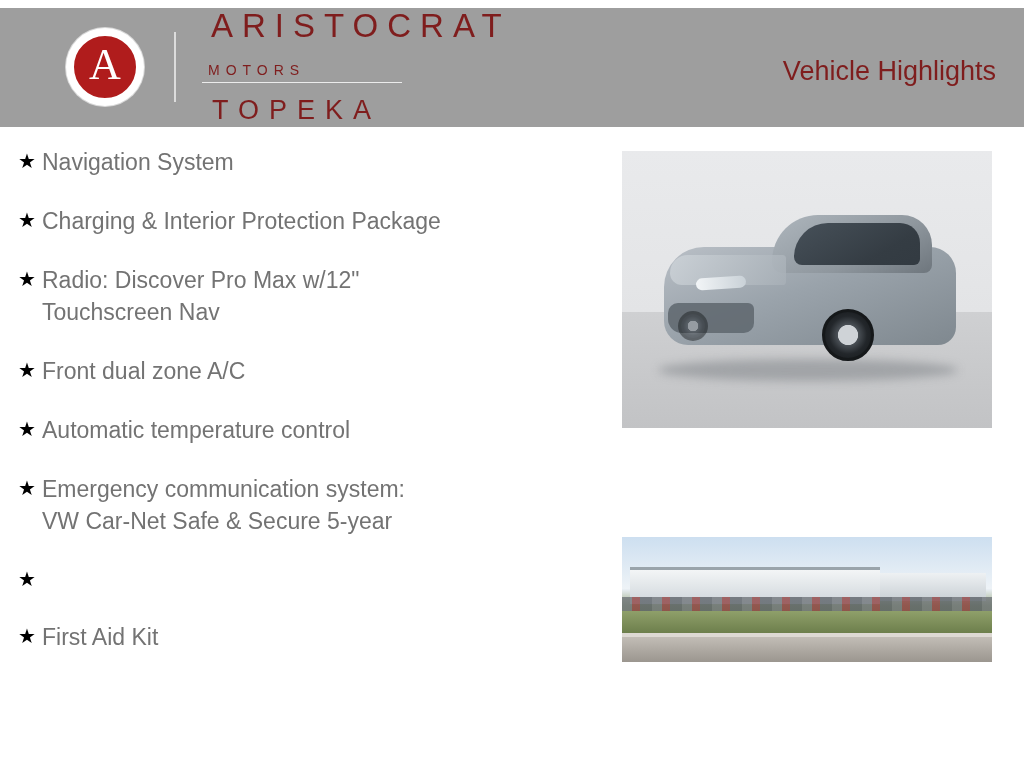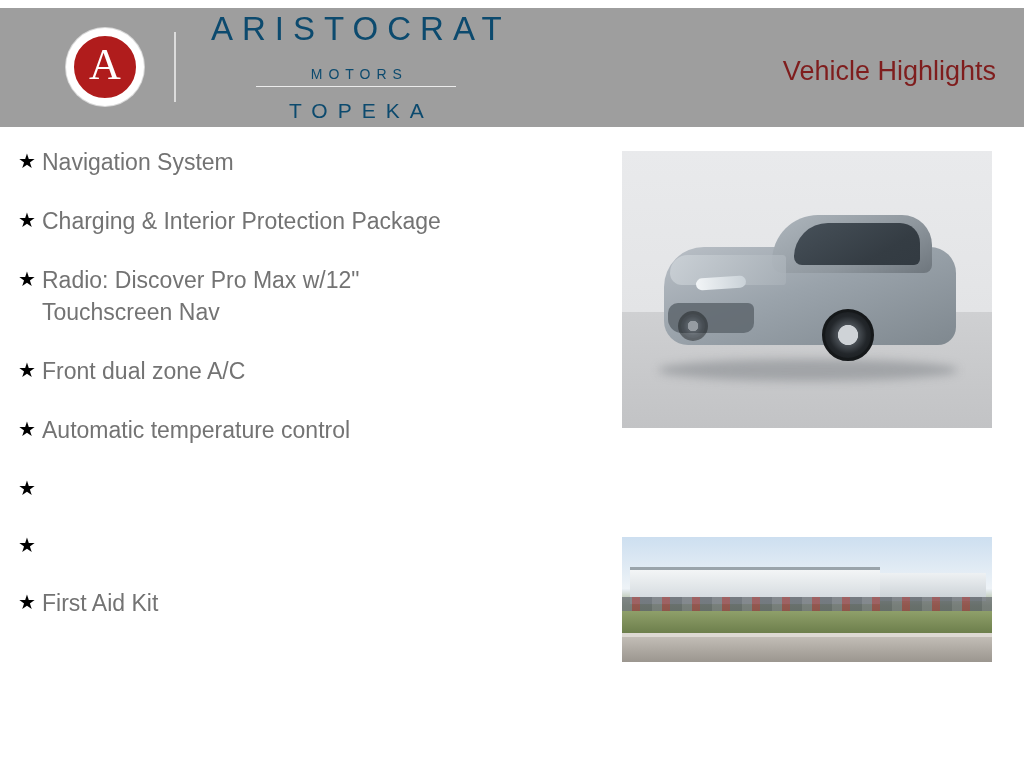"ARISTOCRAT" .brand-text { align-items: center -> flex-start; color: #0c4a6e -> #7f1d1d }
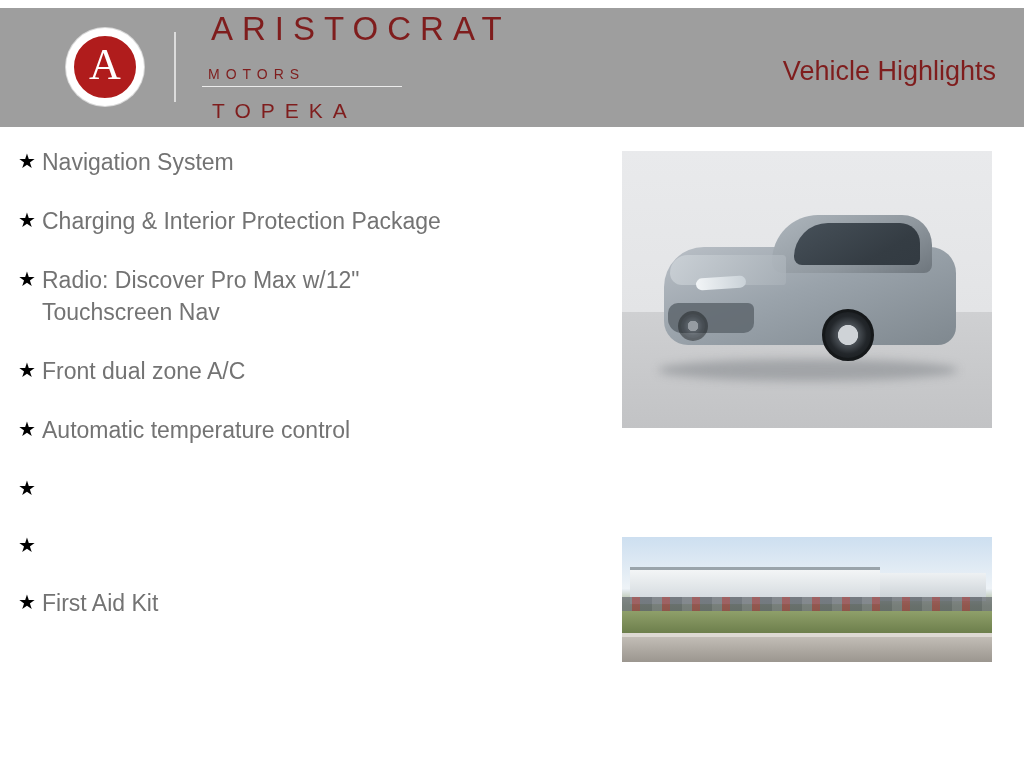"TOPEKA" .brand-city { font-size: 21px -> 27px }
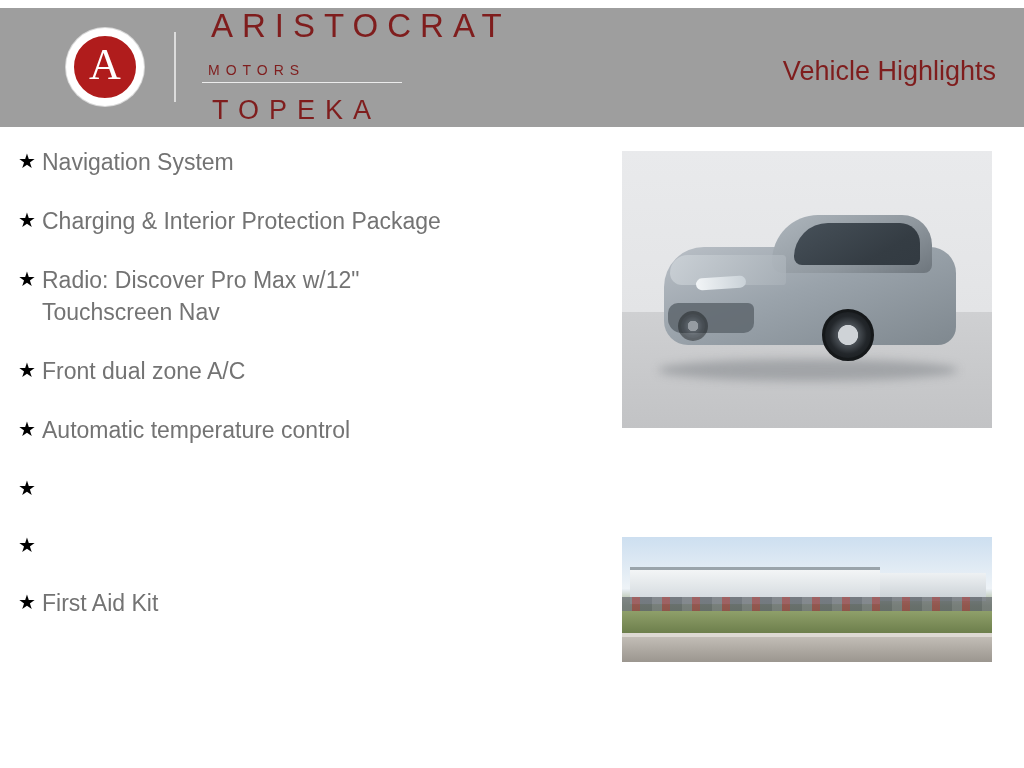"Emergency communication system:" div.feature-label { html: none -> <div>Emergency communication system: VW Car-Net Safe &amp; Secure 5-year</div> }
